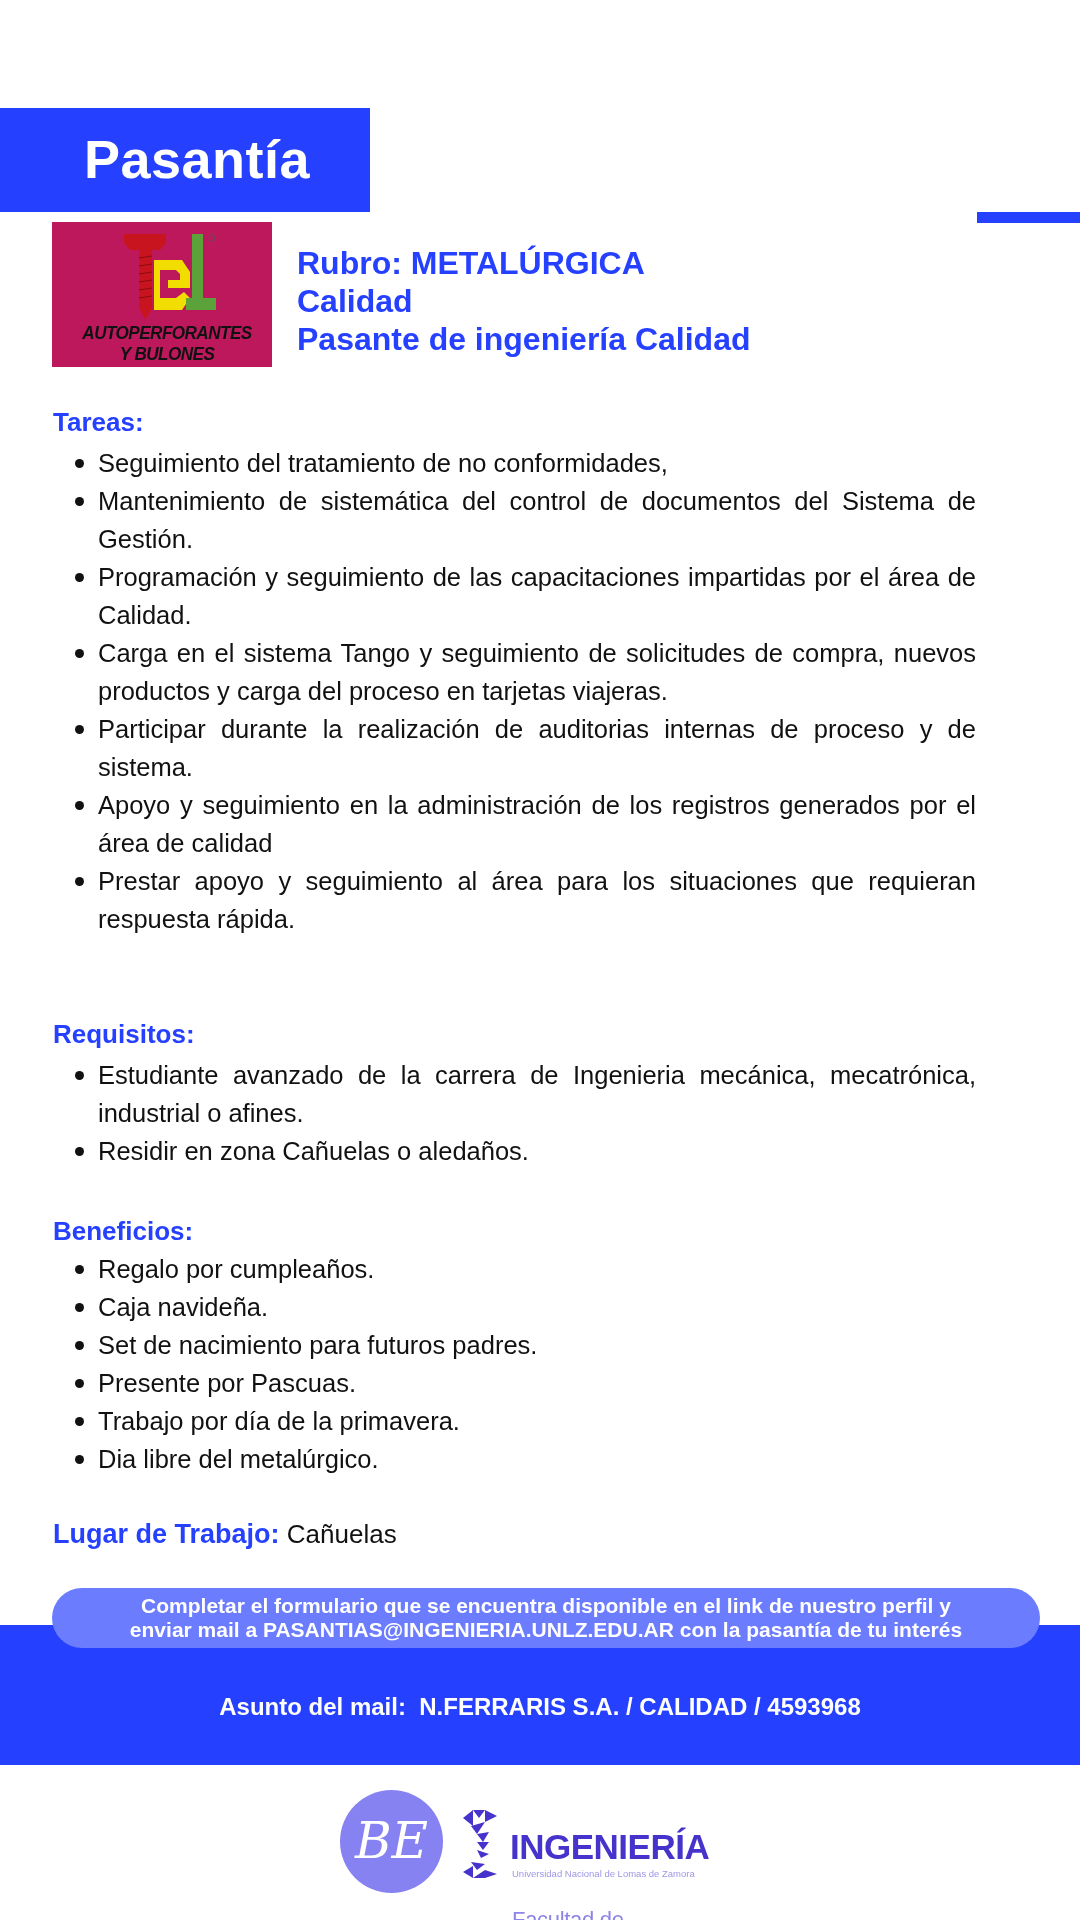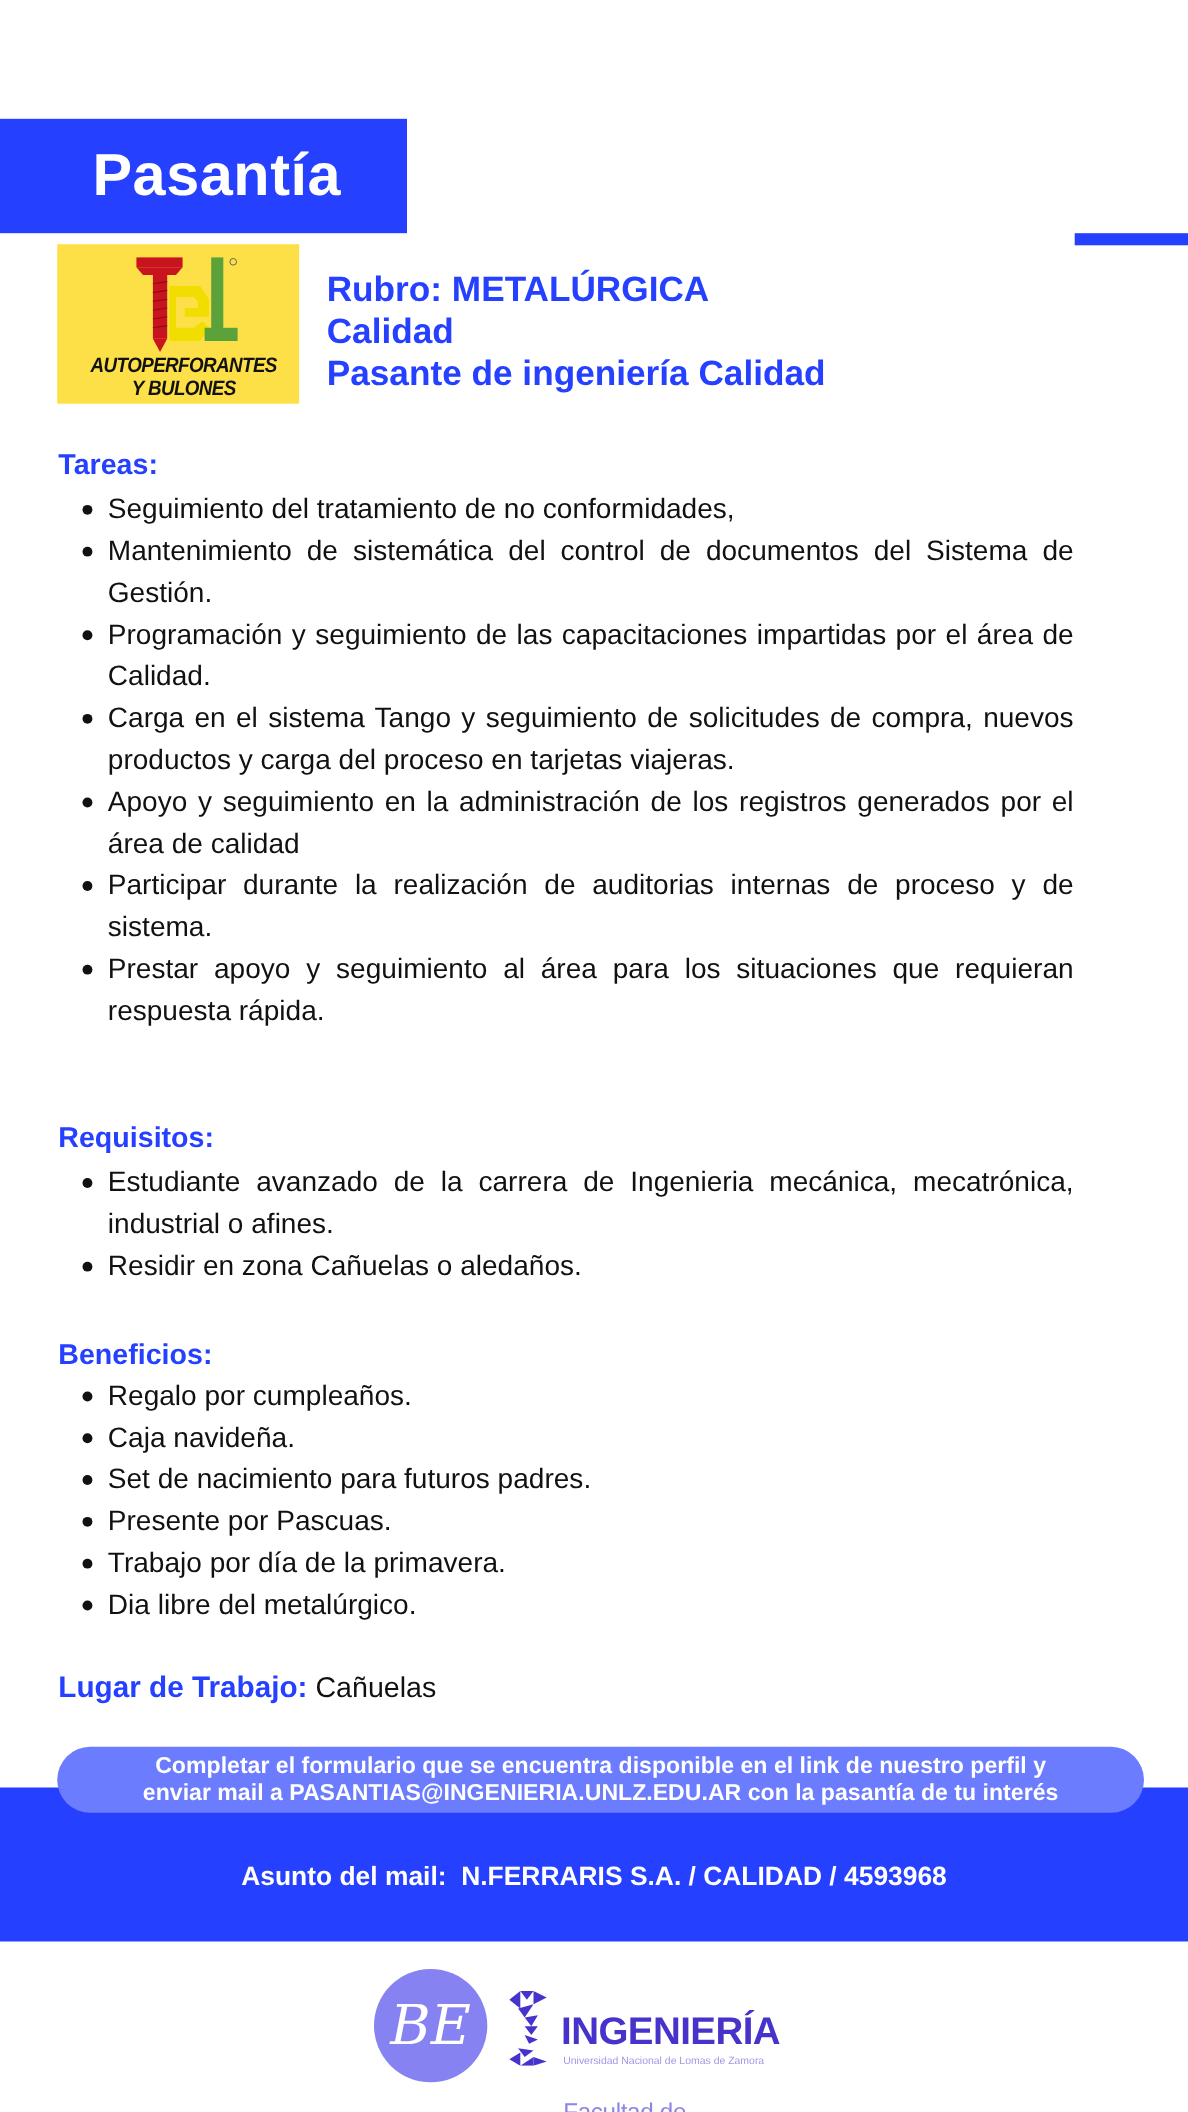"AUTOPERFORANTES" .logo { background: #fde047 -> #be185d }
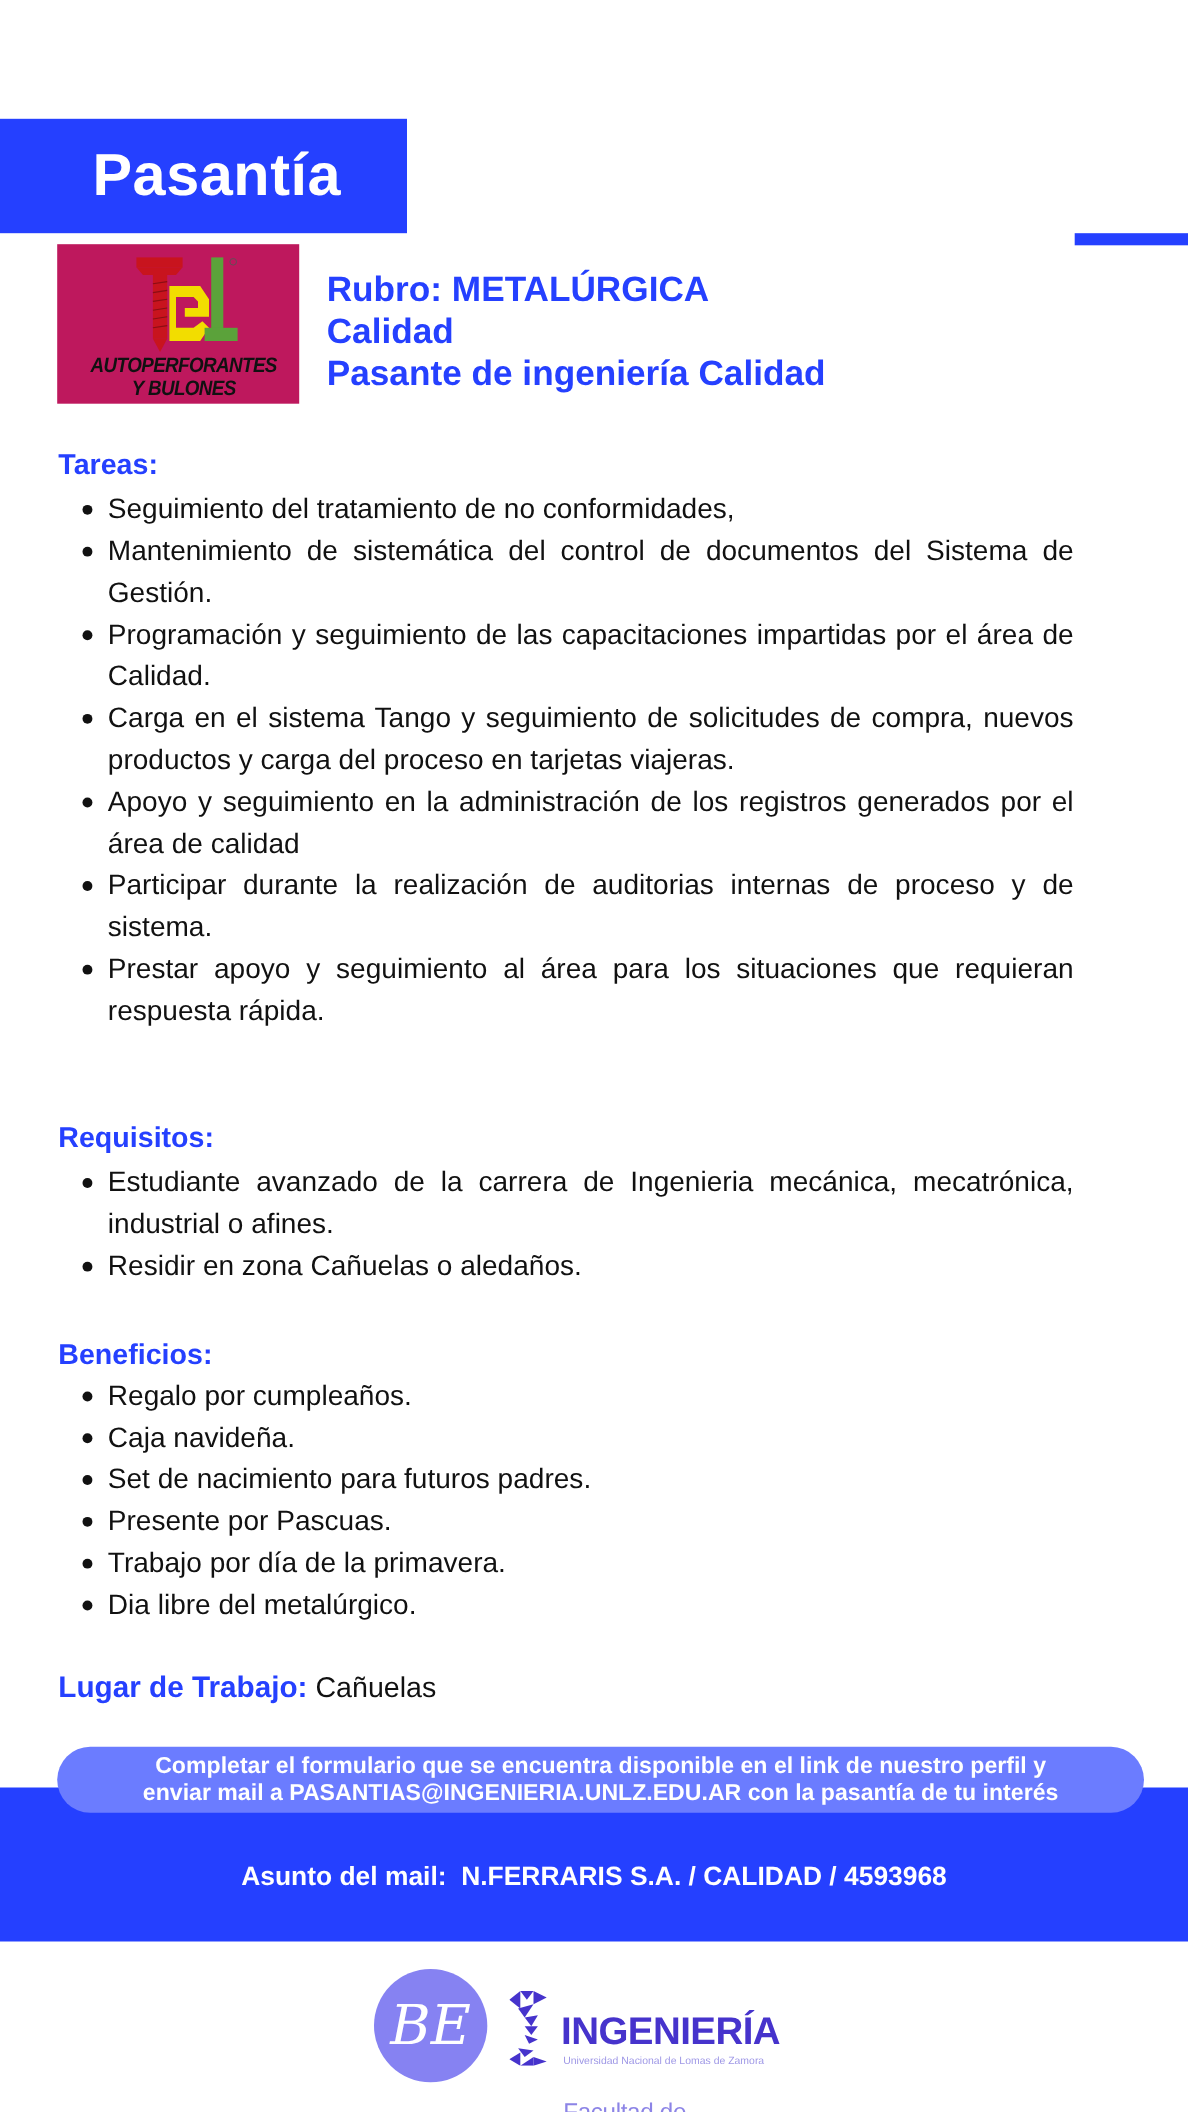"Apoyo y seguimiento en la" li { order: before "Participar durante la realización de" -> after "Participar durante la realización de" }
